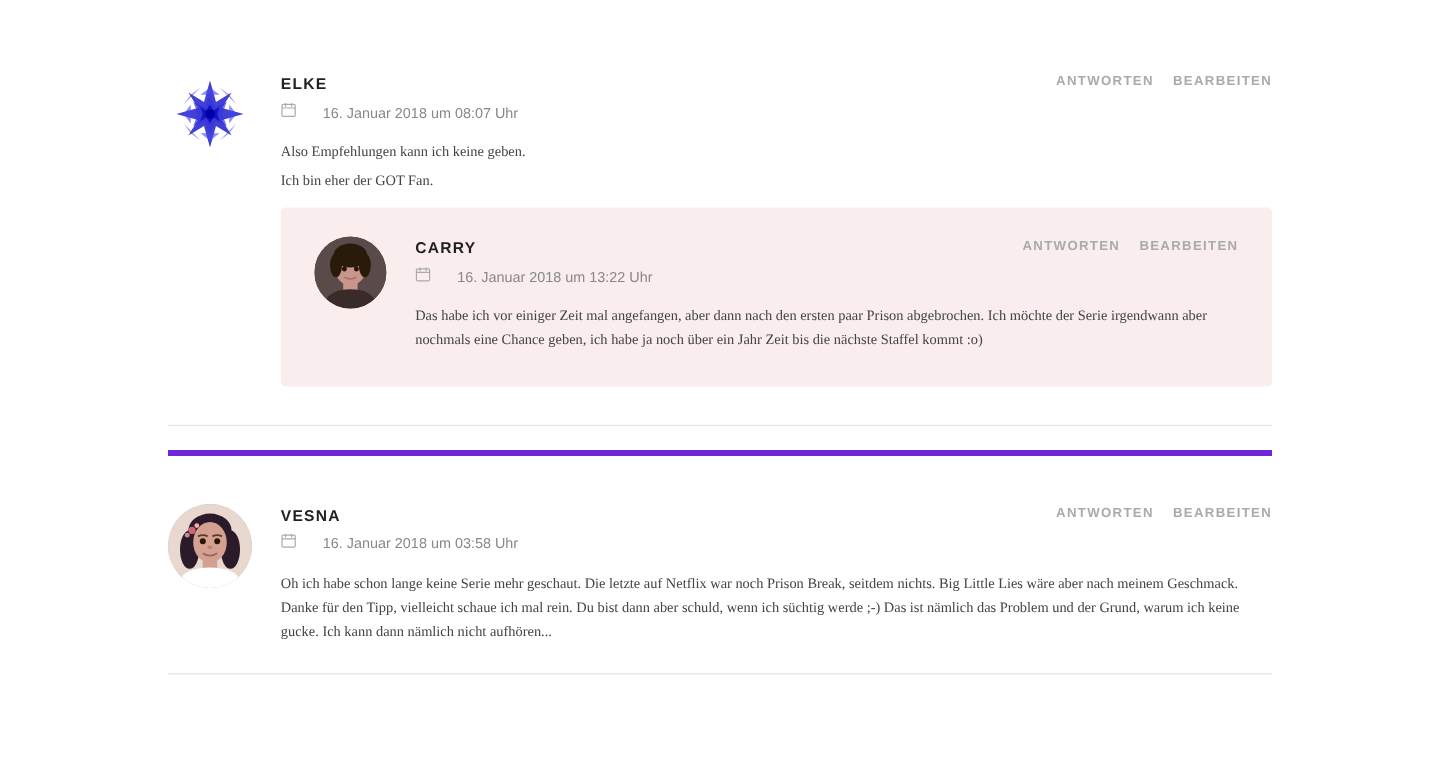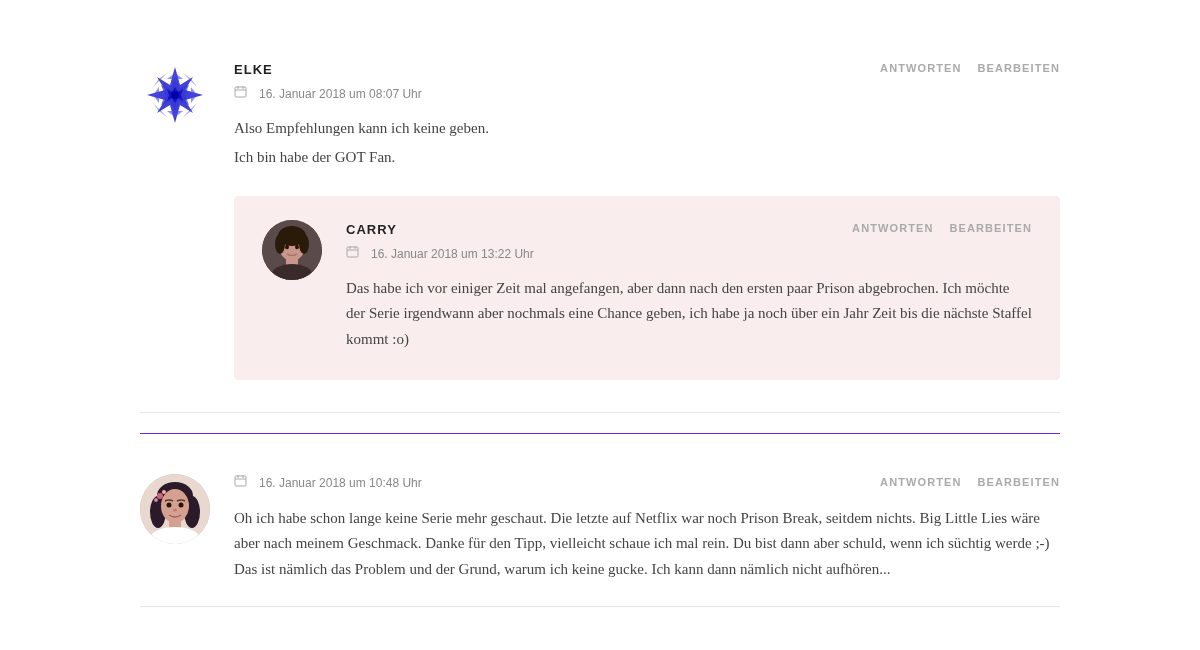"ELKE" .comment-outer { border-bottom: 1px solid #6d28d9 -> 5px solid #6d28d9 }
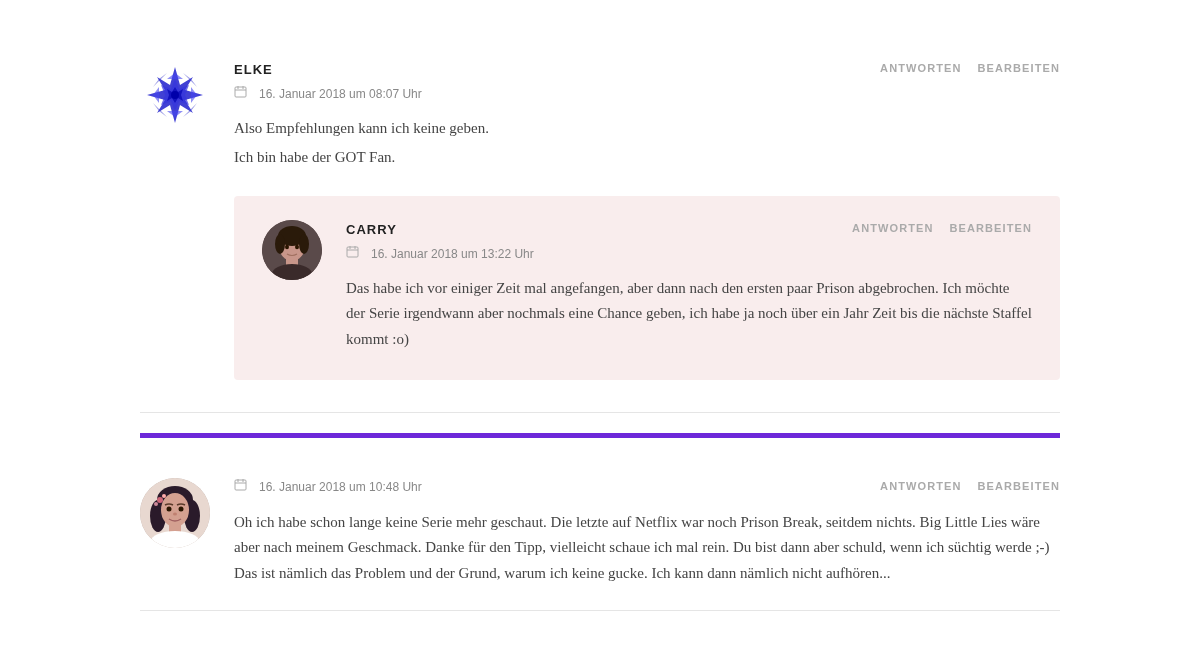"16. Januar 2018 um 08:07" .comment-date { gap: 12px -> 22px }
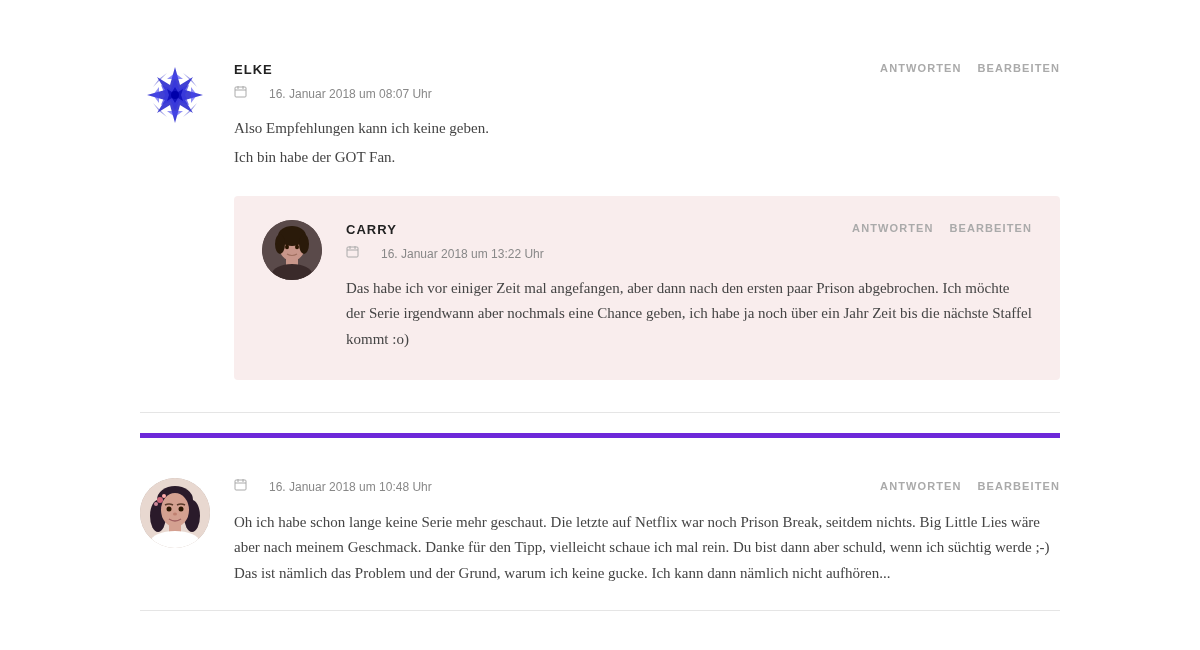"Also Empfehlungen kann ich keine" .comment-text { font-size: 15px -> 12px }
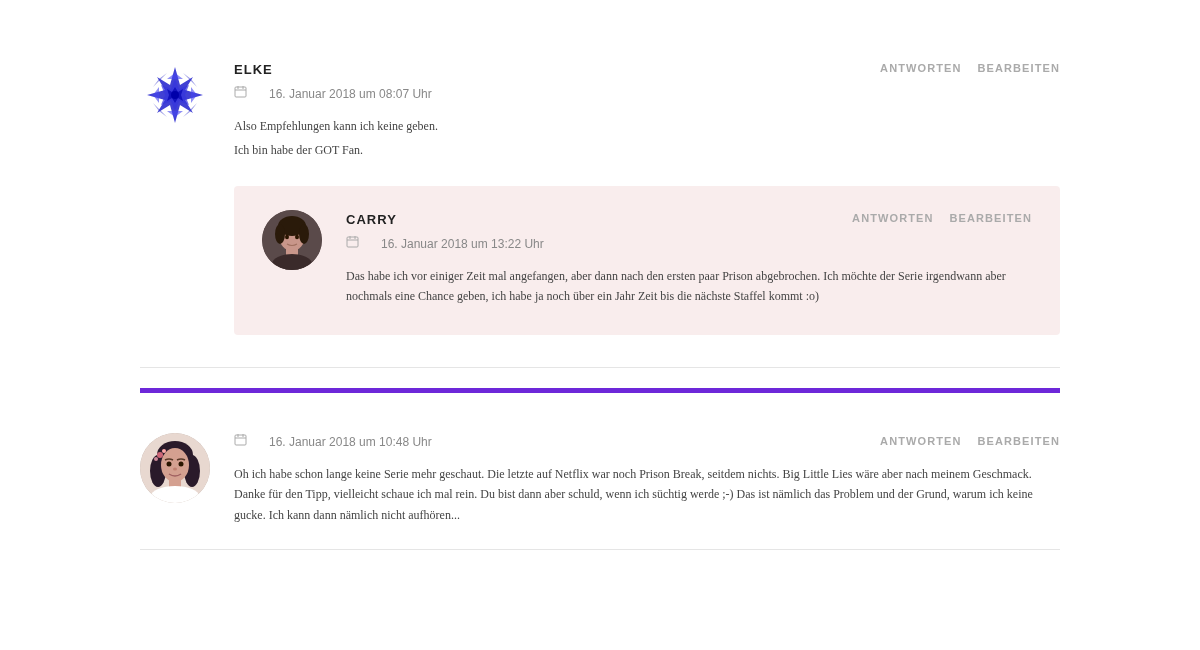"Ich bin habe der GOT" p { text: habe -> eher }
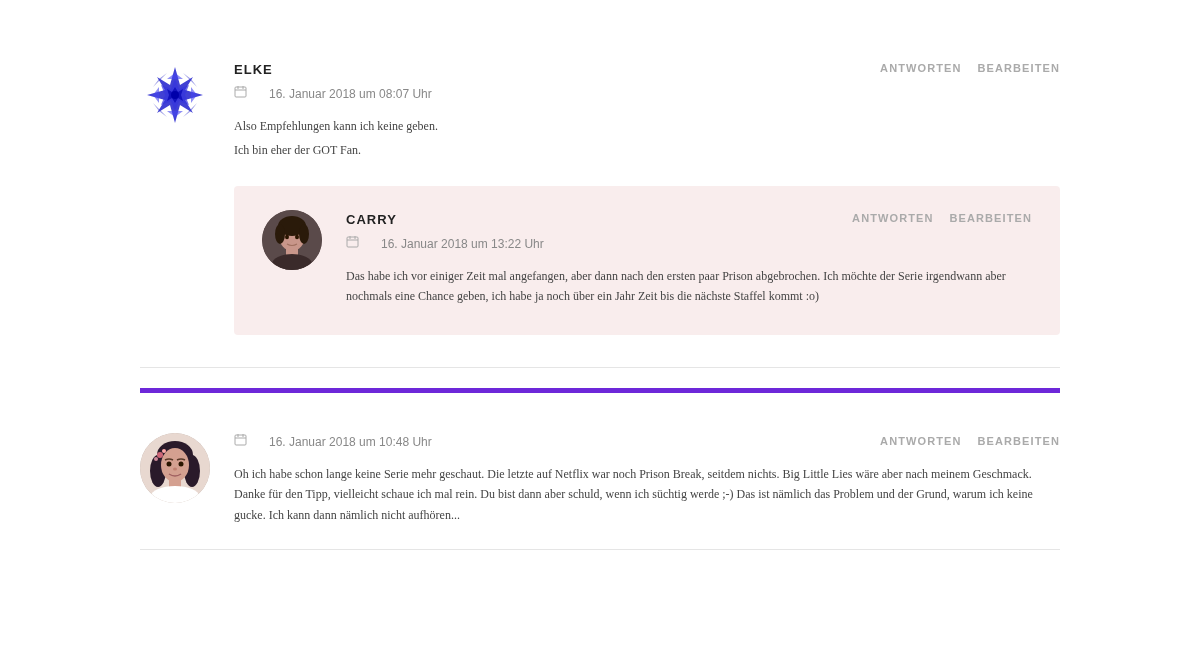"CARRY" .comment.nested { margin: 25px 0 12px 0 -> 12px 0 12px 0 }
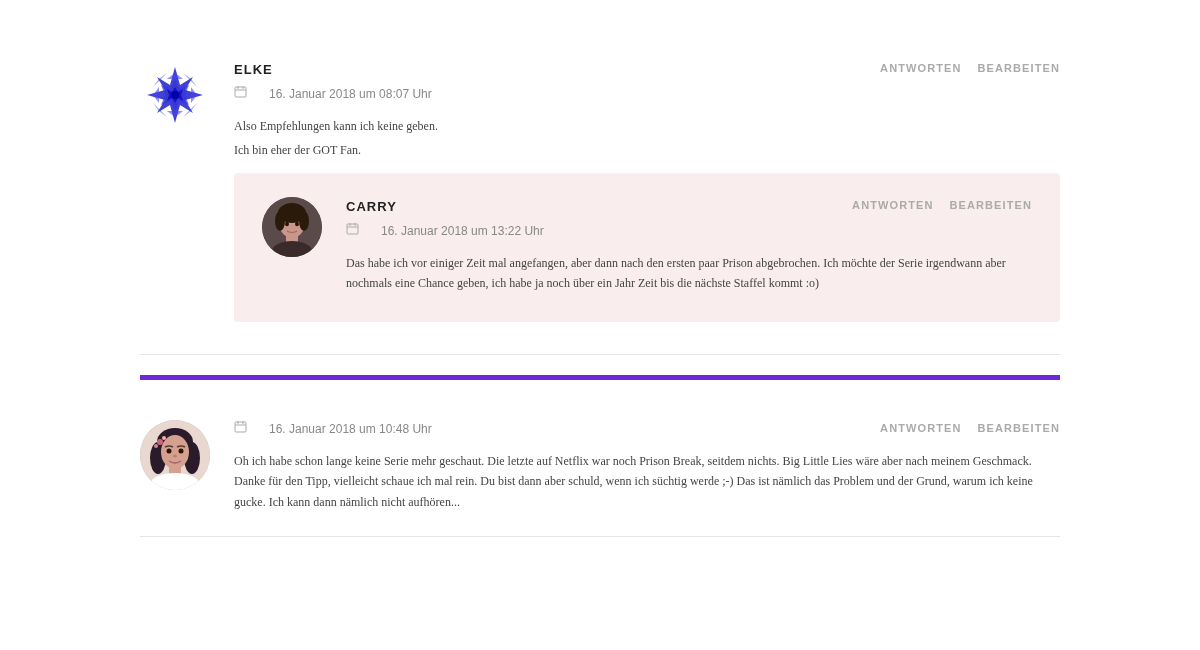"VESNA" div.comment-author { html: none -> <div>VESNA</div> }
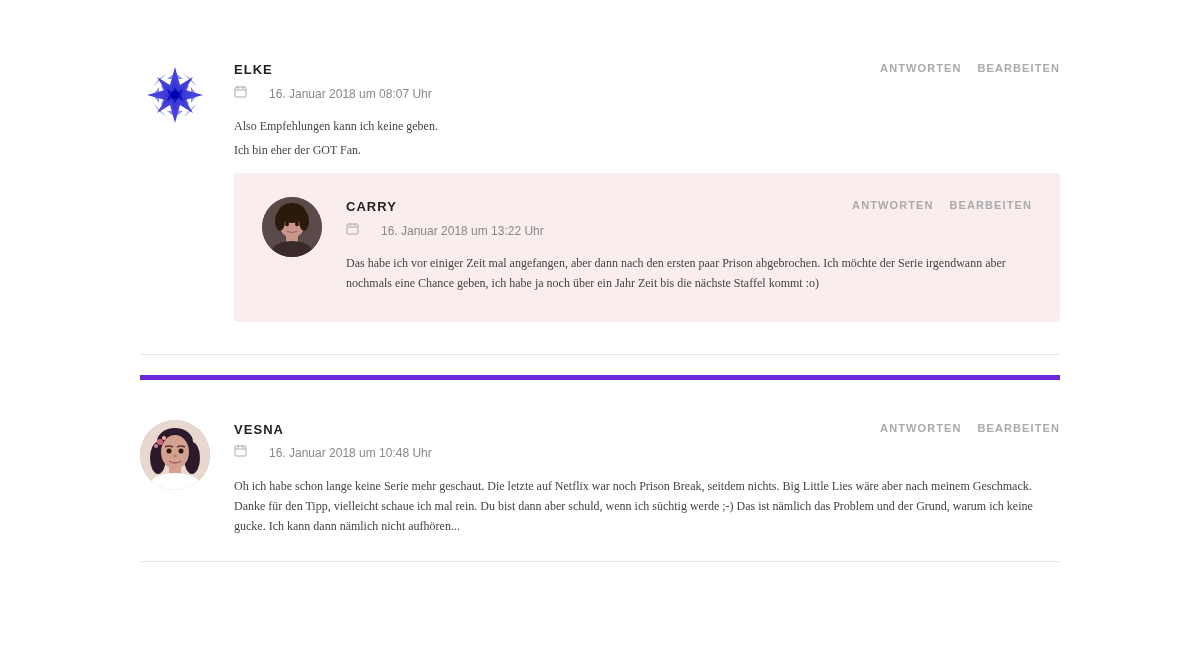"16. Januar 2018 um 10:48" span { text: 10:48 -> 03:58 }
